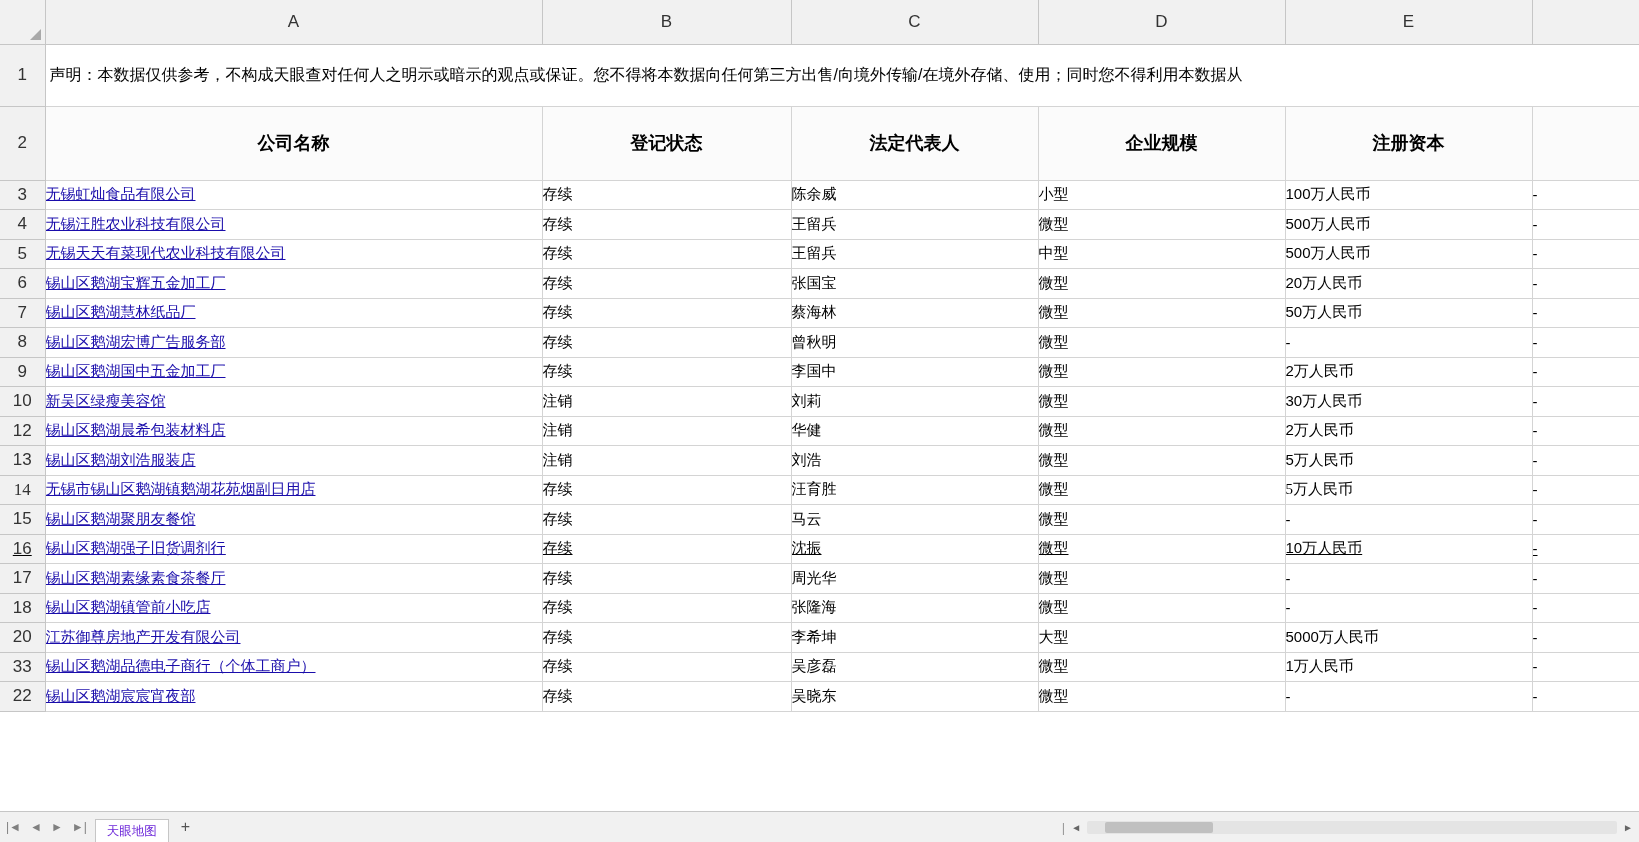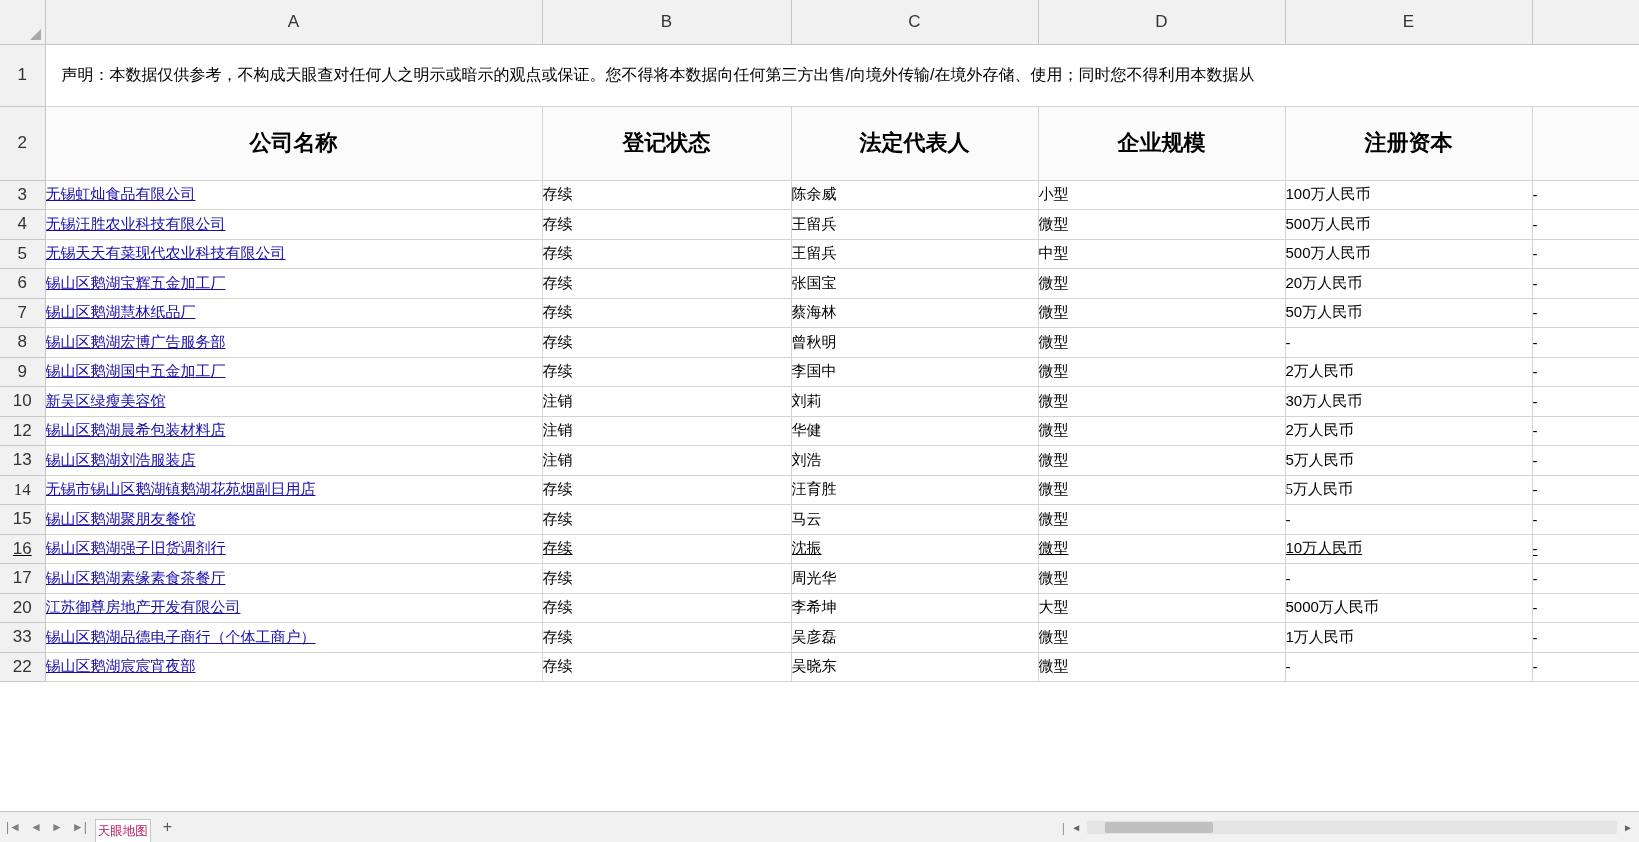"声明：本数据仅供参考，不构成天眼查对任何人之明示或暗示的观点或保证。您不得将本数" .row-notice td.cell { padding-left: 16px -> 4px }
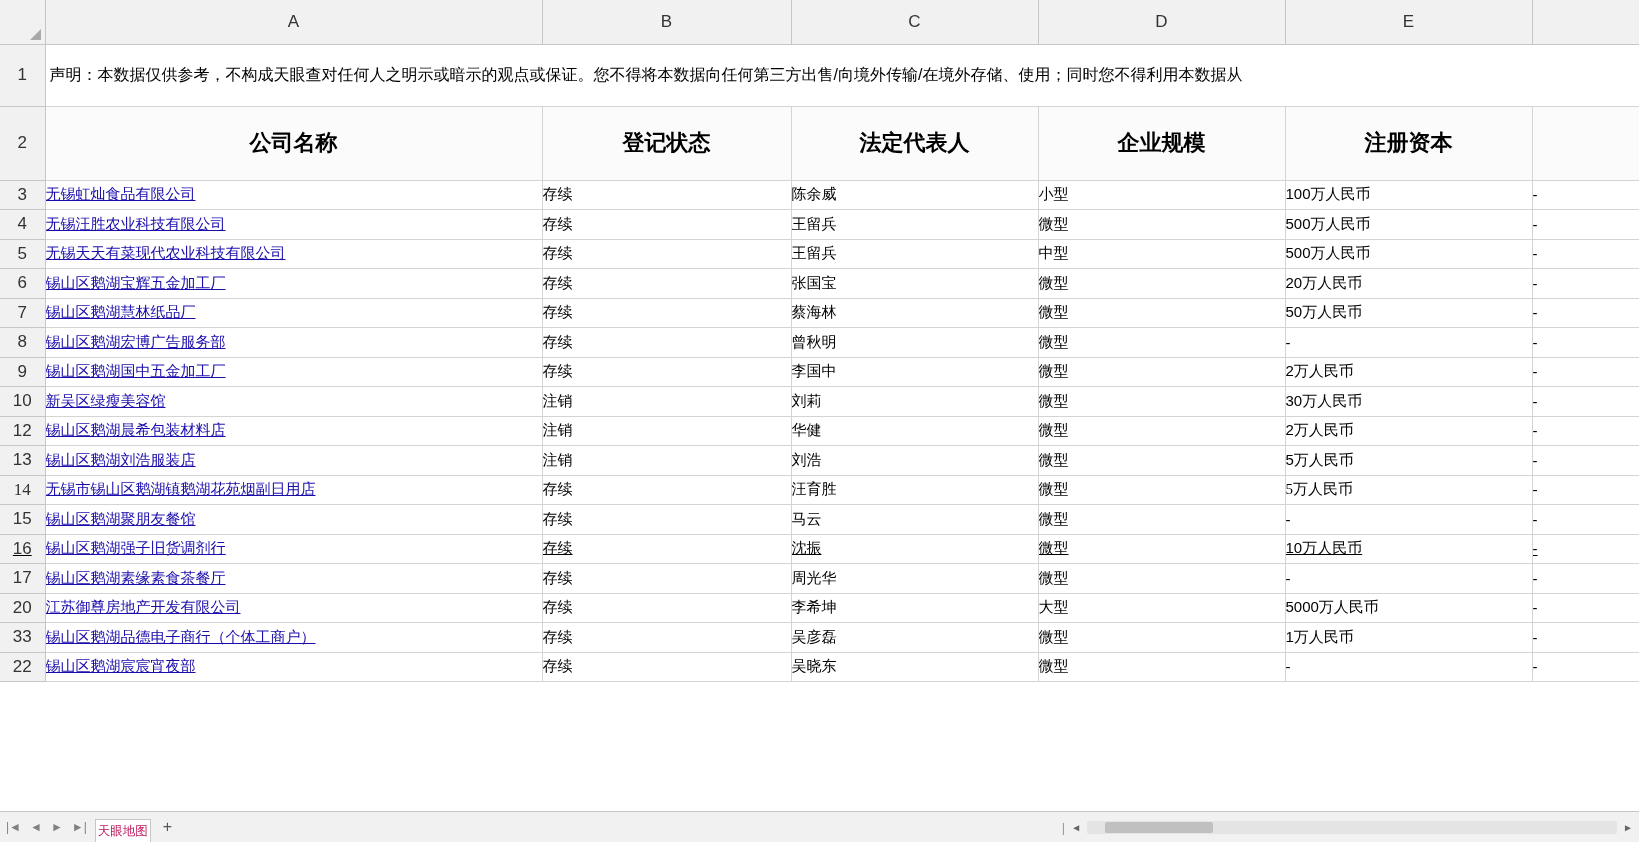"公司名称" .row-header2 td.cell { font-size: 22px -> 18px }
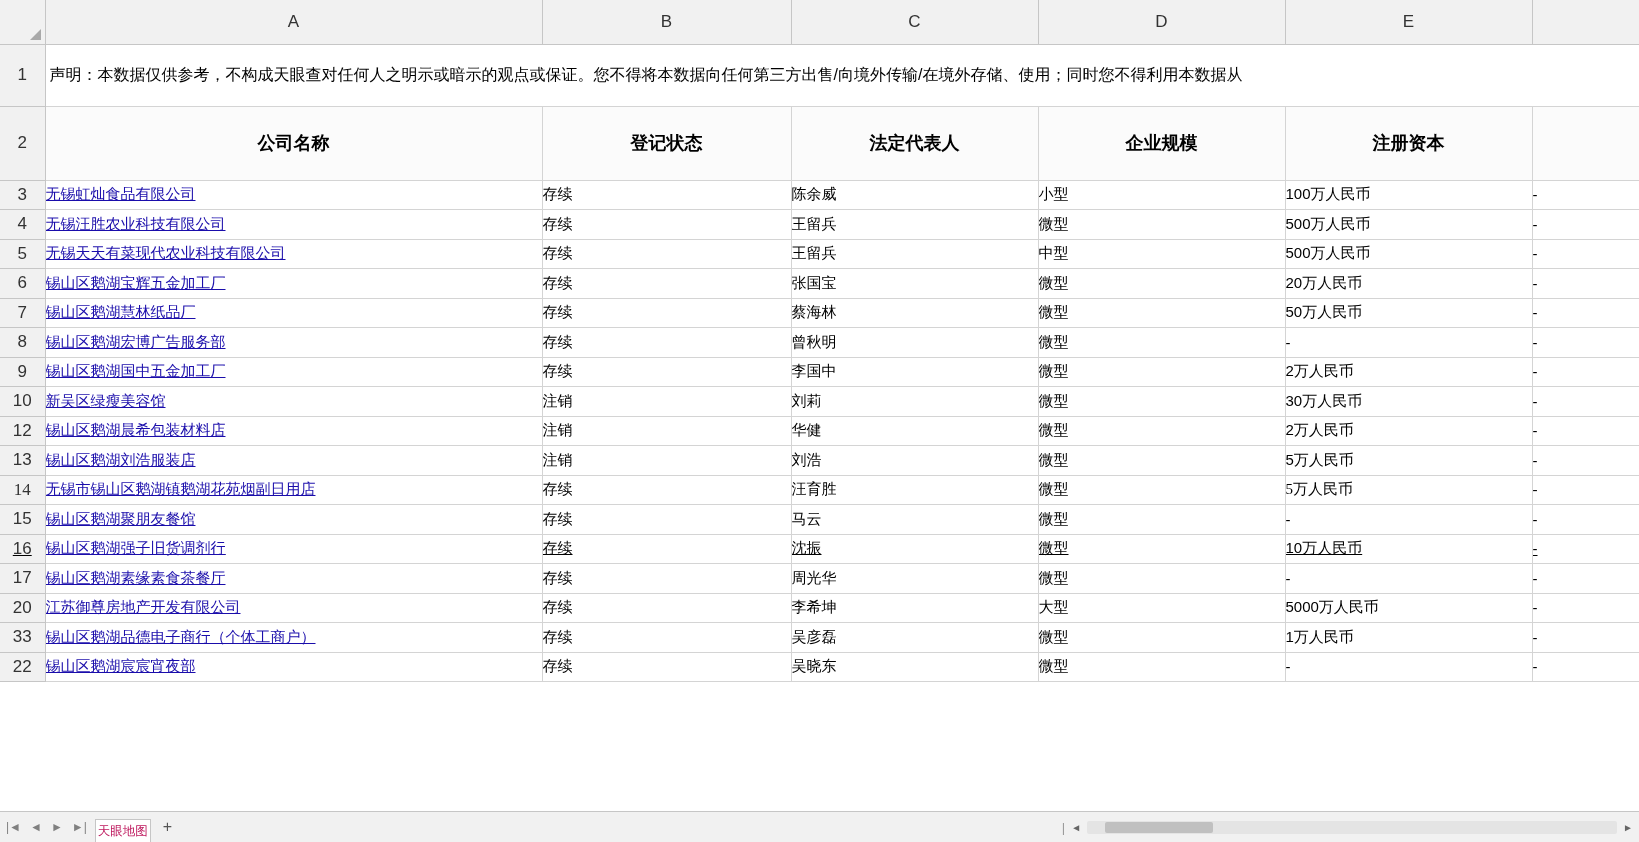"18" tr { html: none -> <tr> <td>18</td> <td>锡山区鹅湖镇管前小吃店</td> <td>存续</td> <td>张隆海</td> <td>微型</td> <td>-</td> <td>-</td> </tr> }
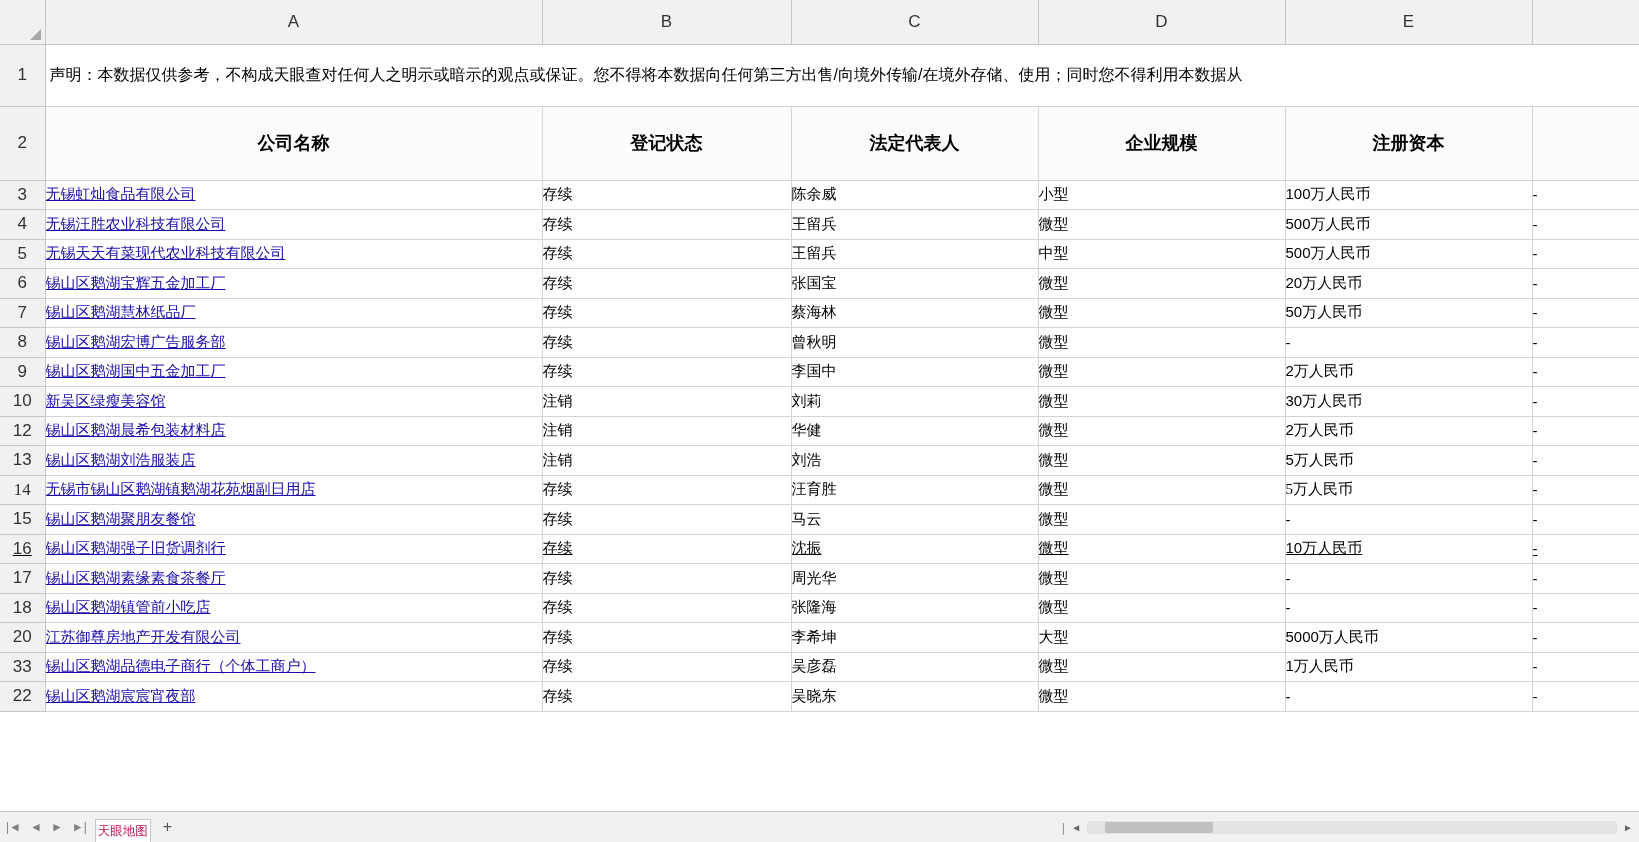"天眼地图" .sheet-tab { color: #be185d -> #6d28d9; padding: 0 2px -> 0 11px }
